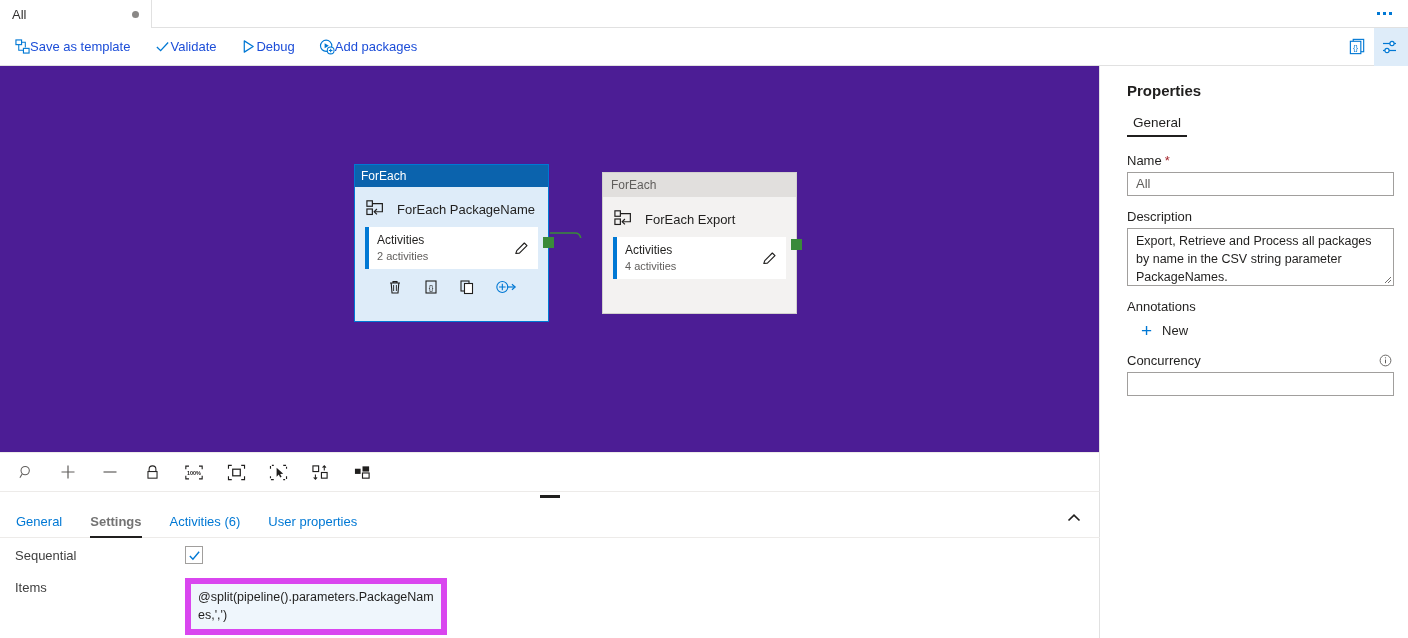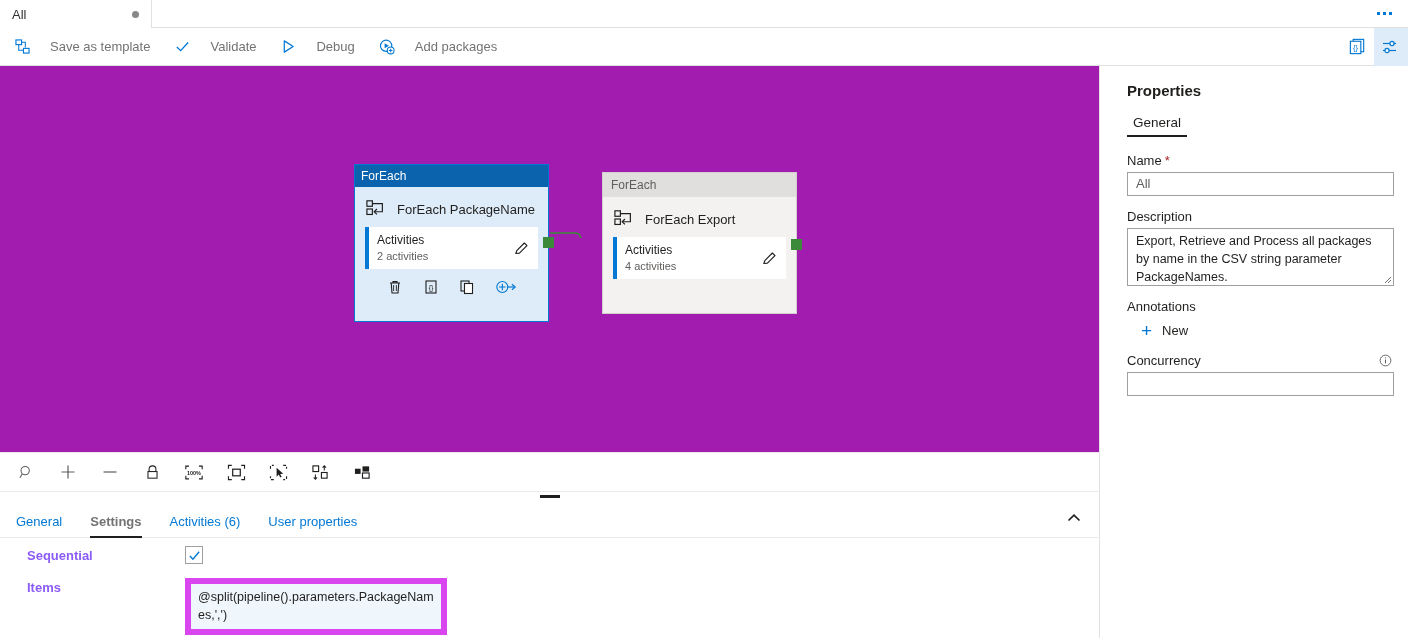"Save as template" .cmd-btn { color: #737373 -> #1d4ed8; gap: 20px -> 0 }
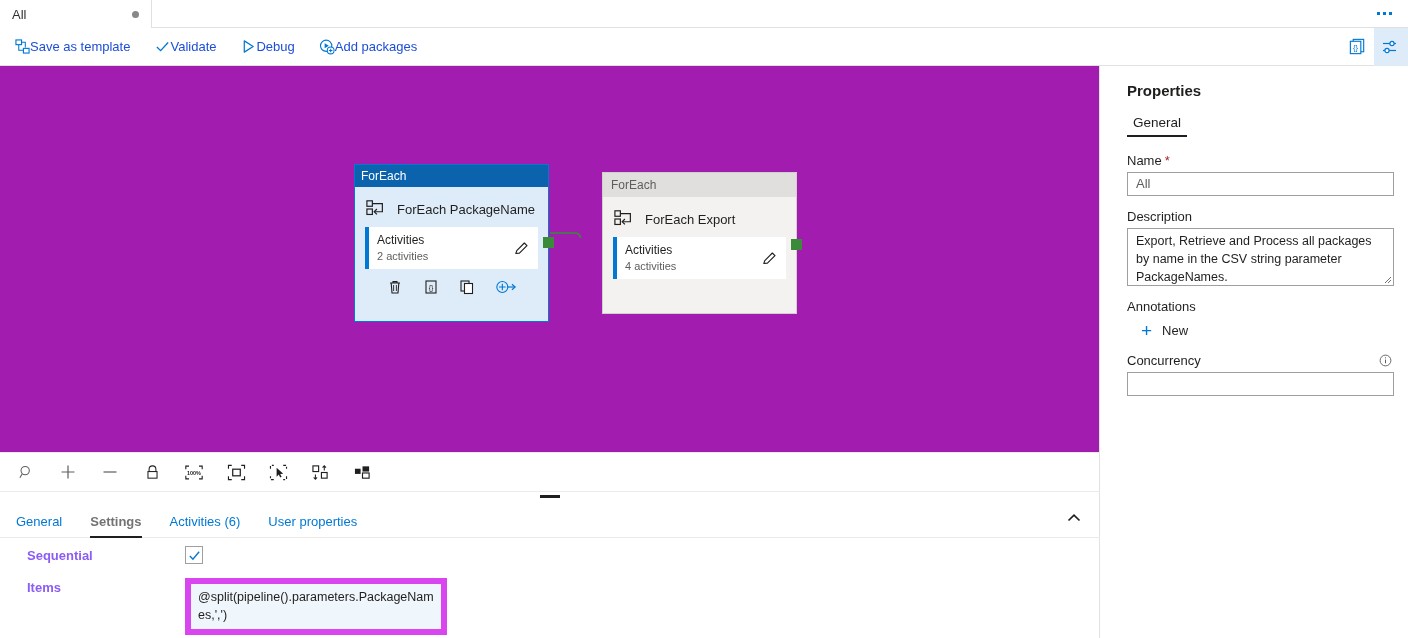"ForEach" .canvas { background: #a21caf -> #4c1d95 }
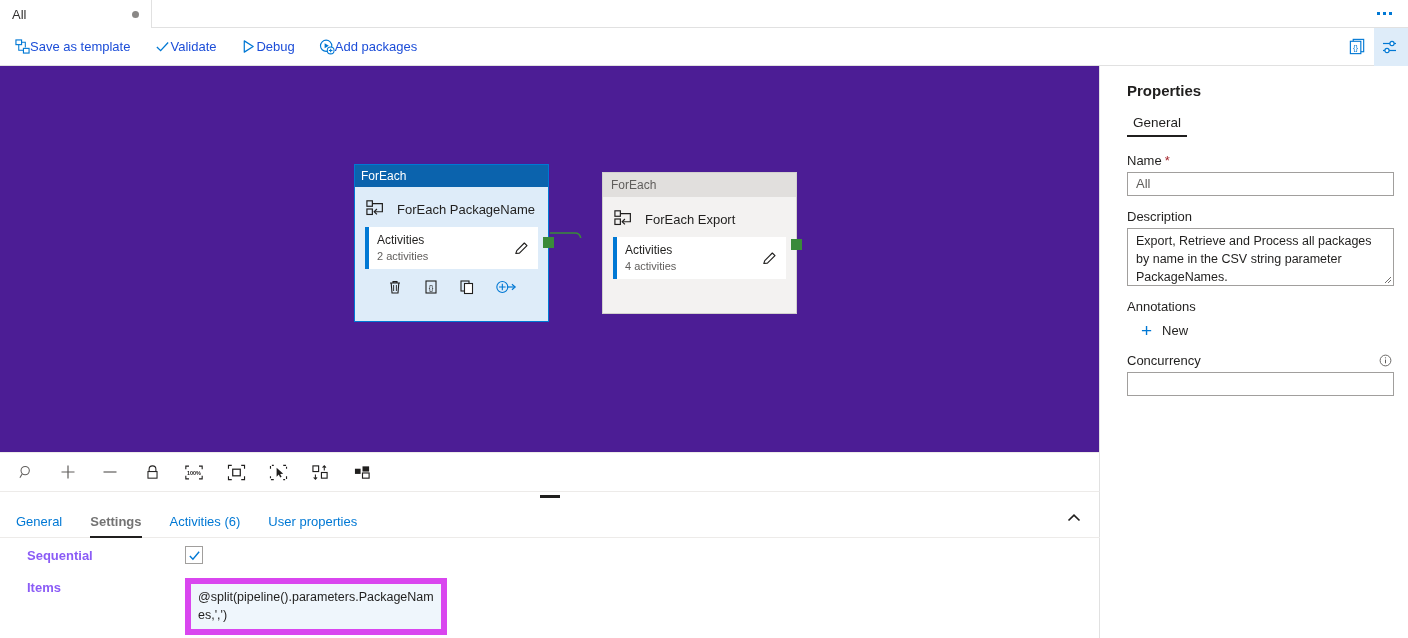"Sequential" .flabel { color: #8b5cf6 -> #404040; font-weight: bold -> none; padding-left: 27px -> 15px }
